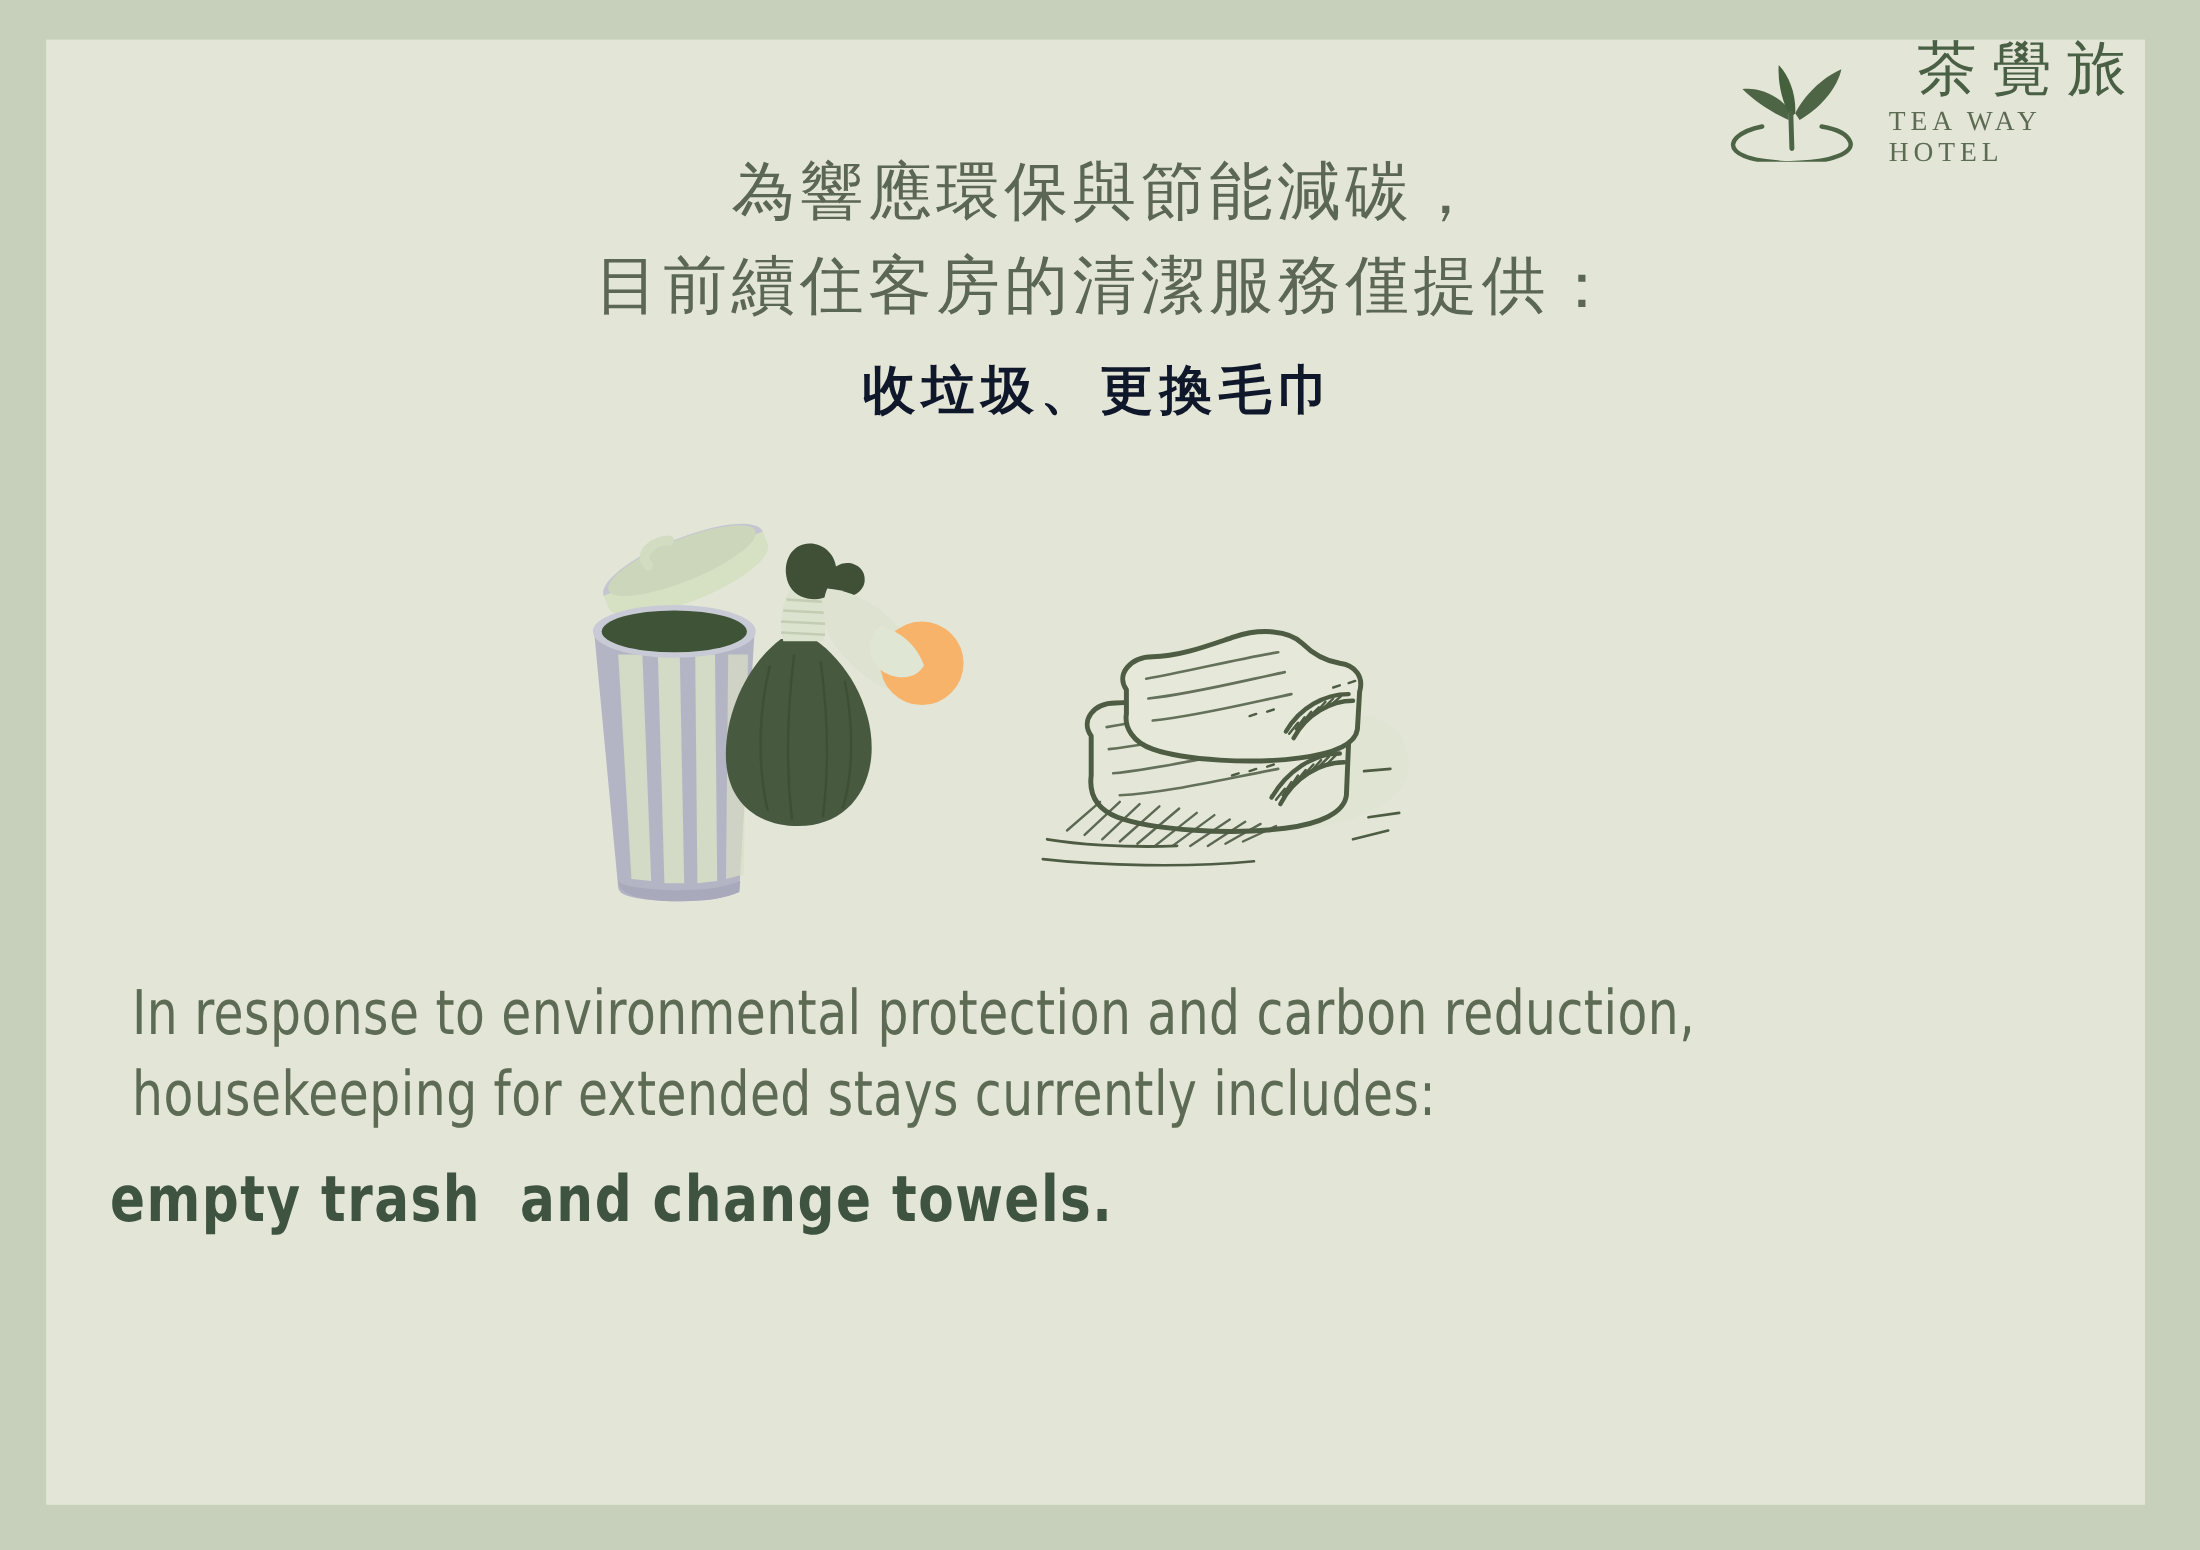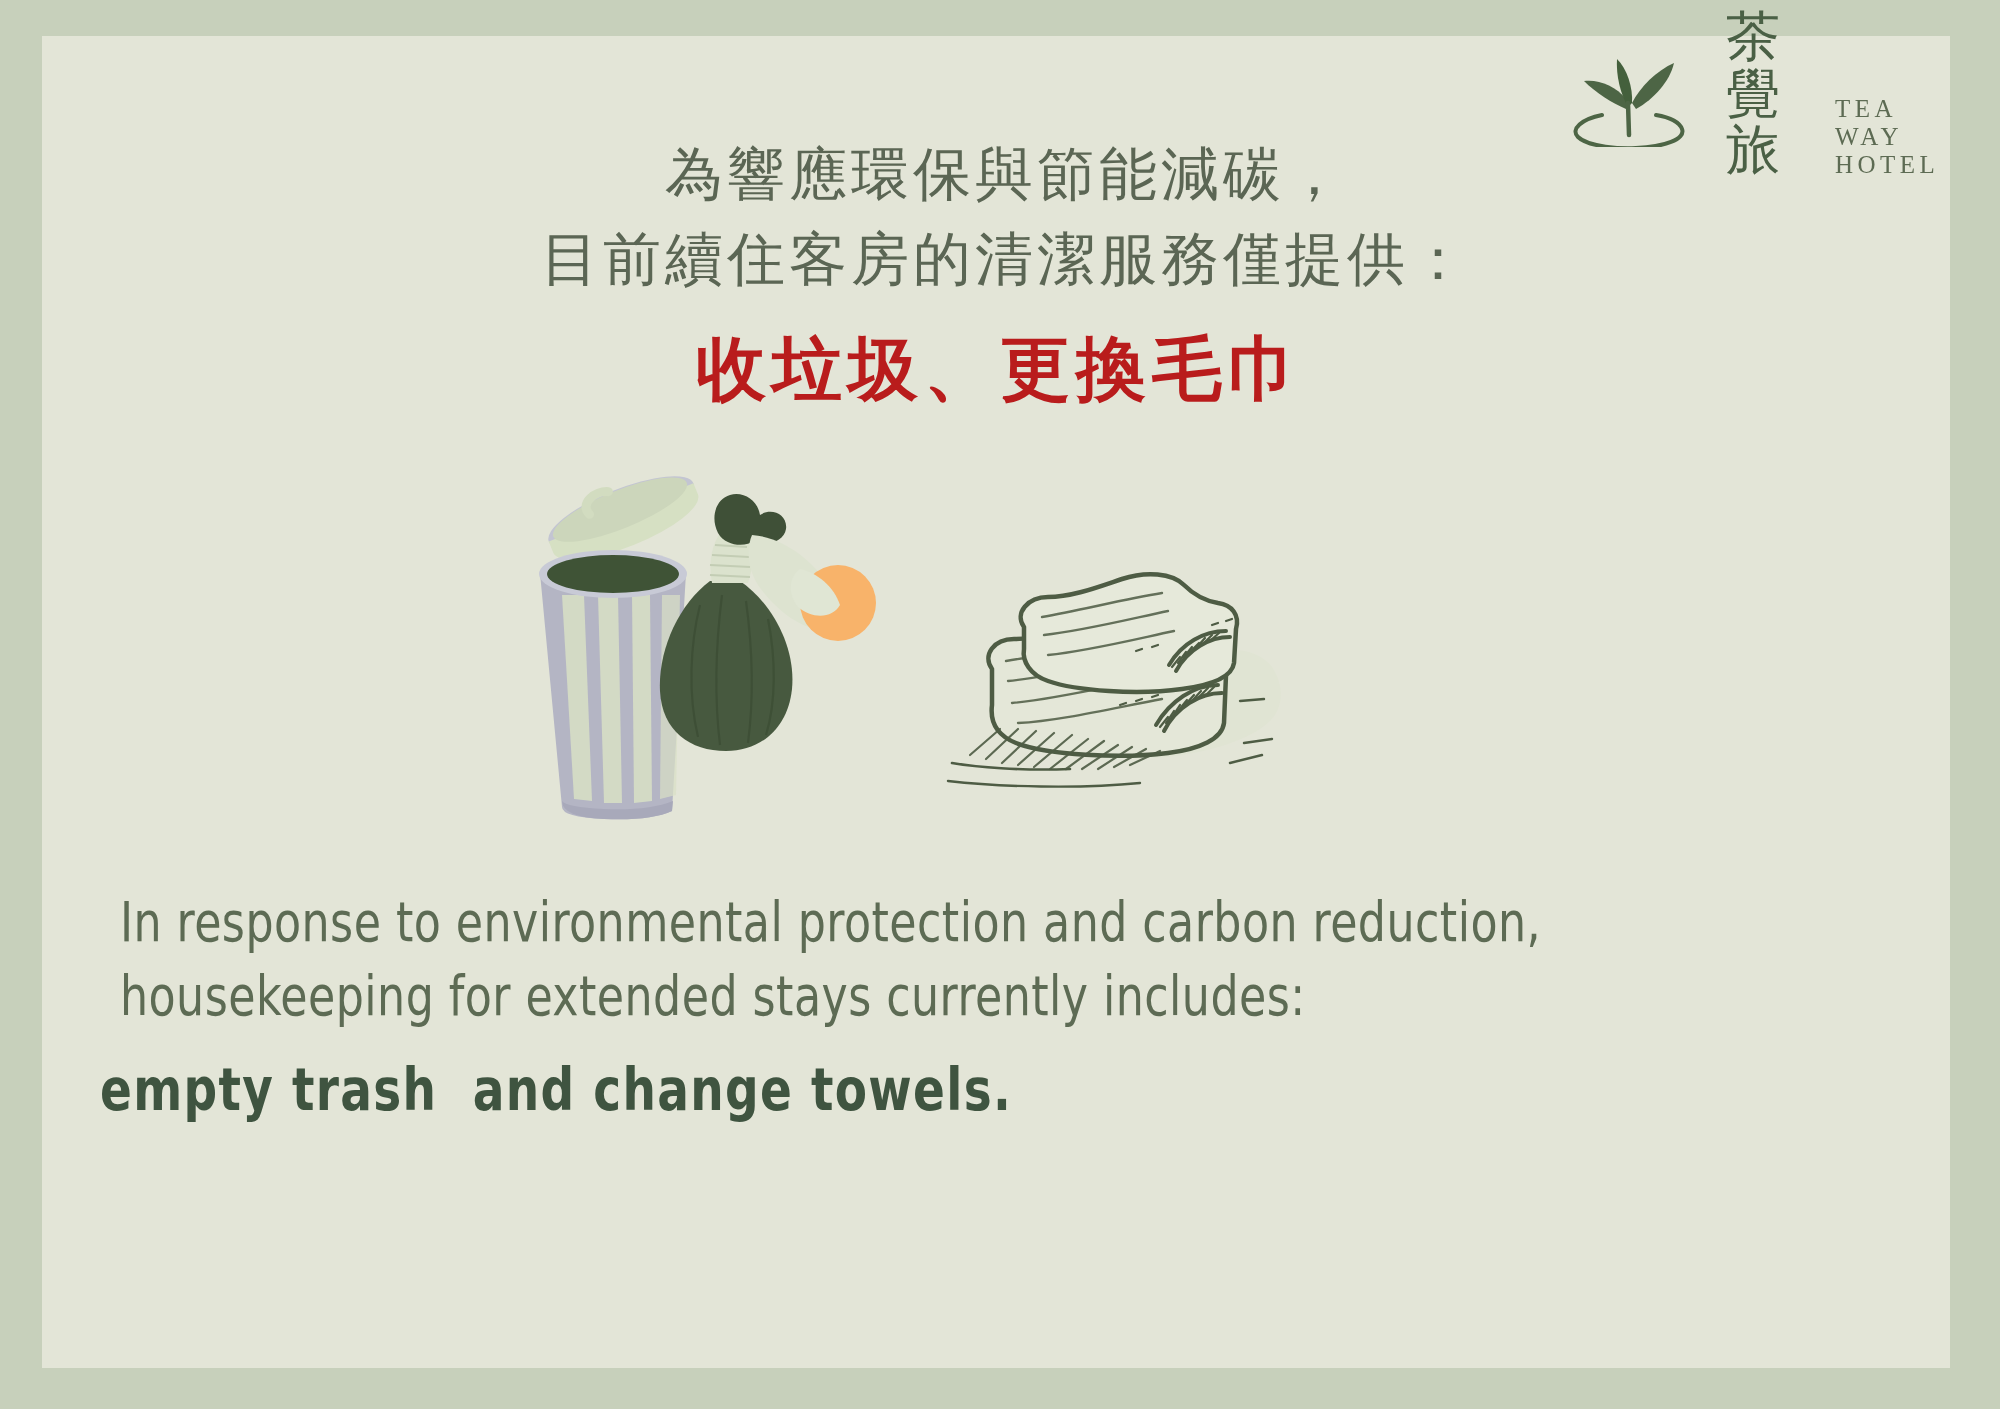"茶覺旅" #logo-words { align-items: flex-end -> center; flex-direction: row -> column }
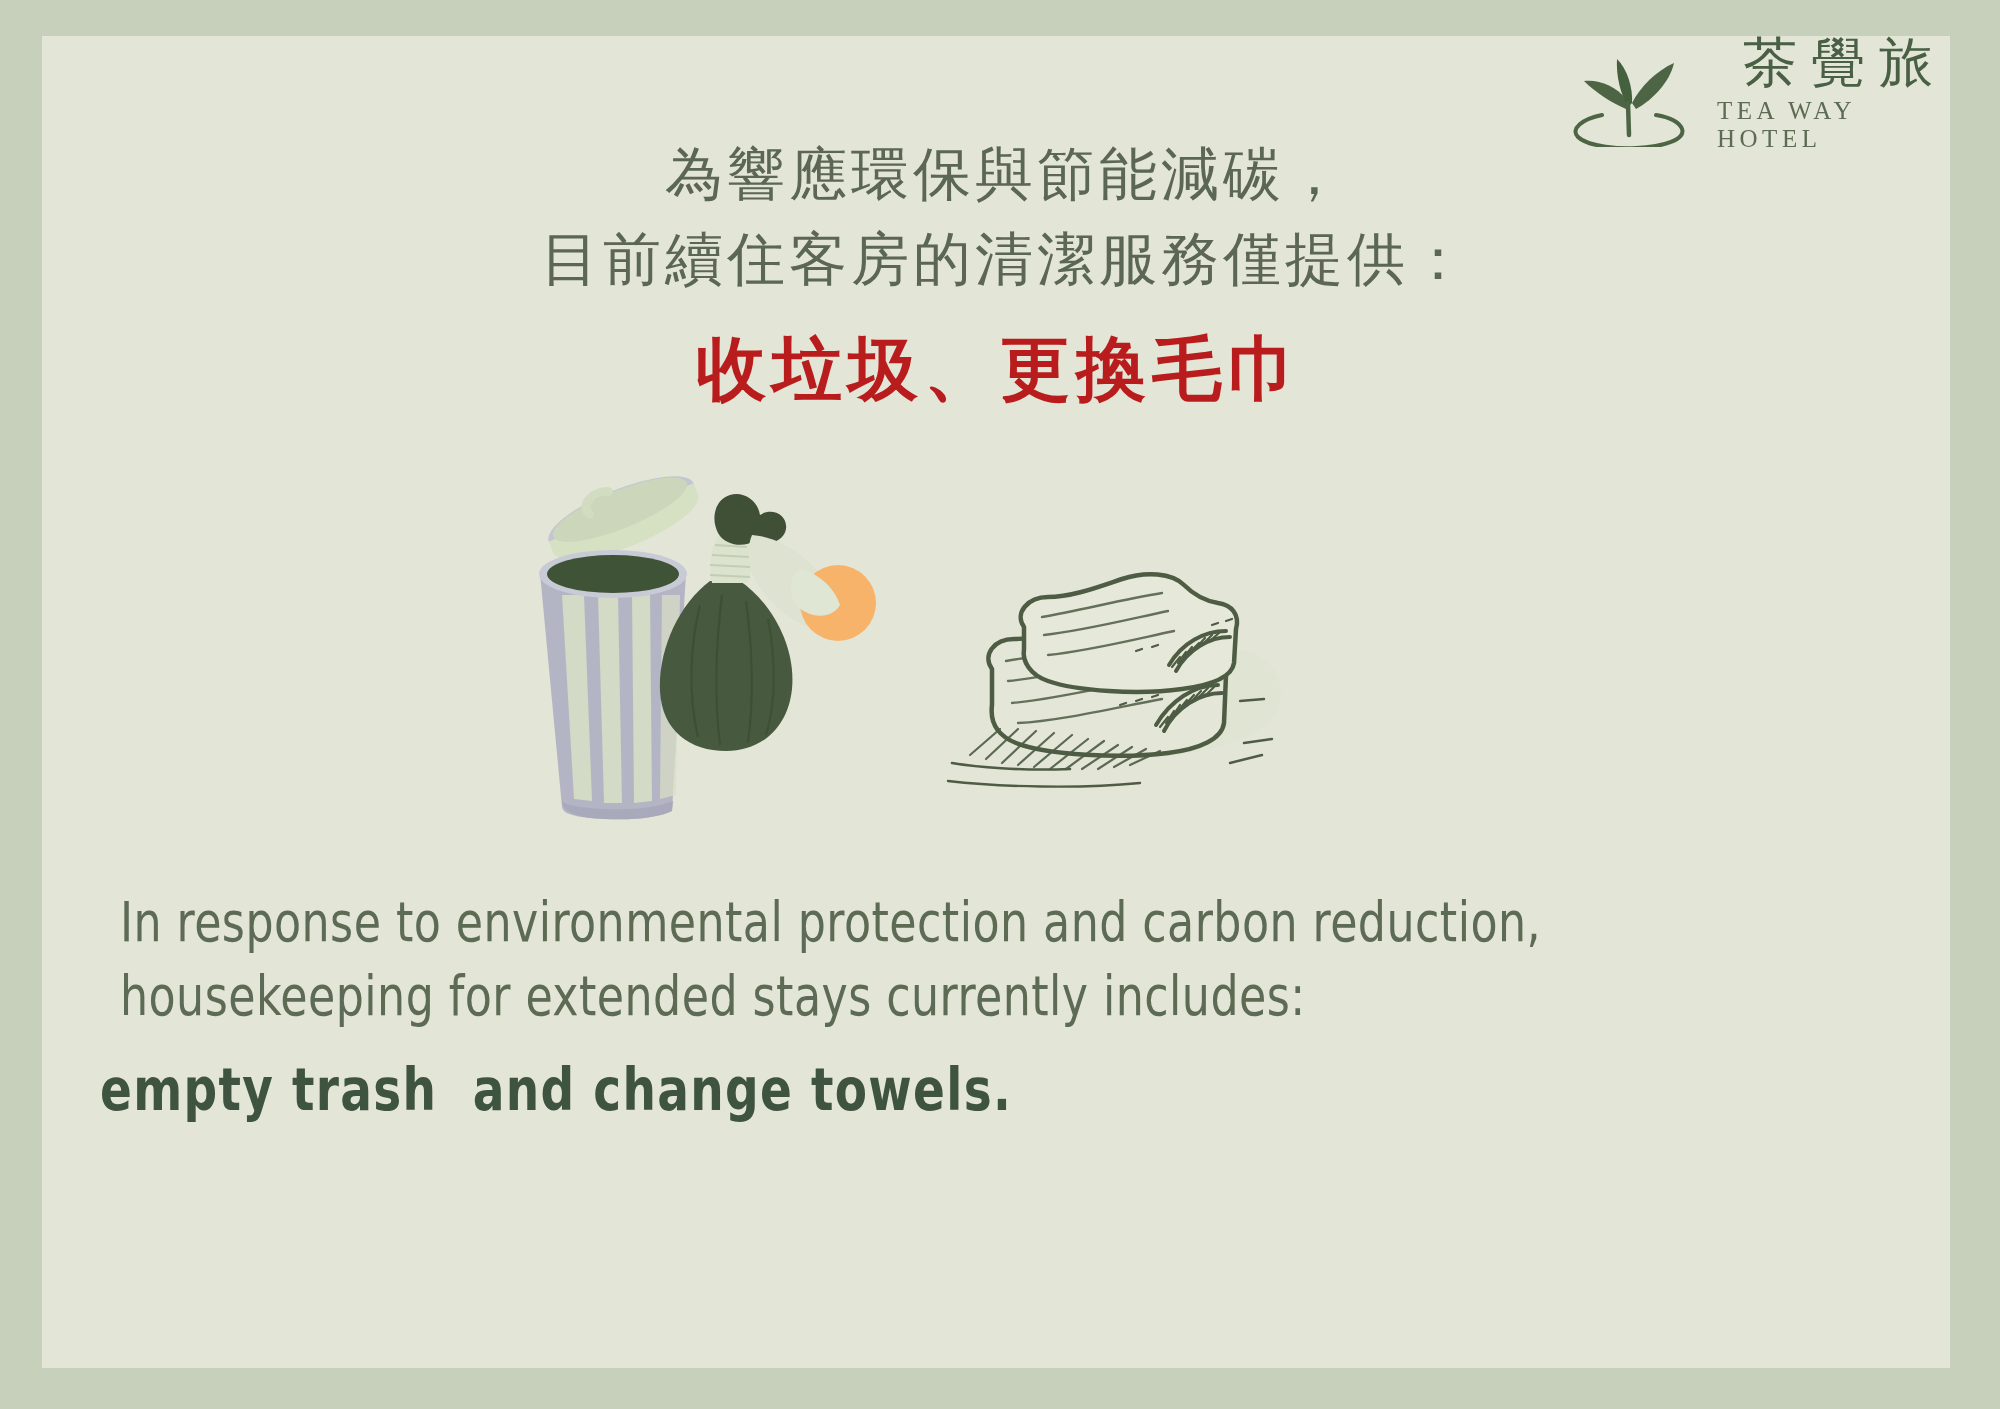"收垃圾、更換毛巾" #cn-emph { color: #b91c1c -> #0f172a; font-size: 70px -> 48px }
